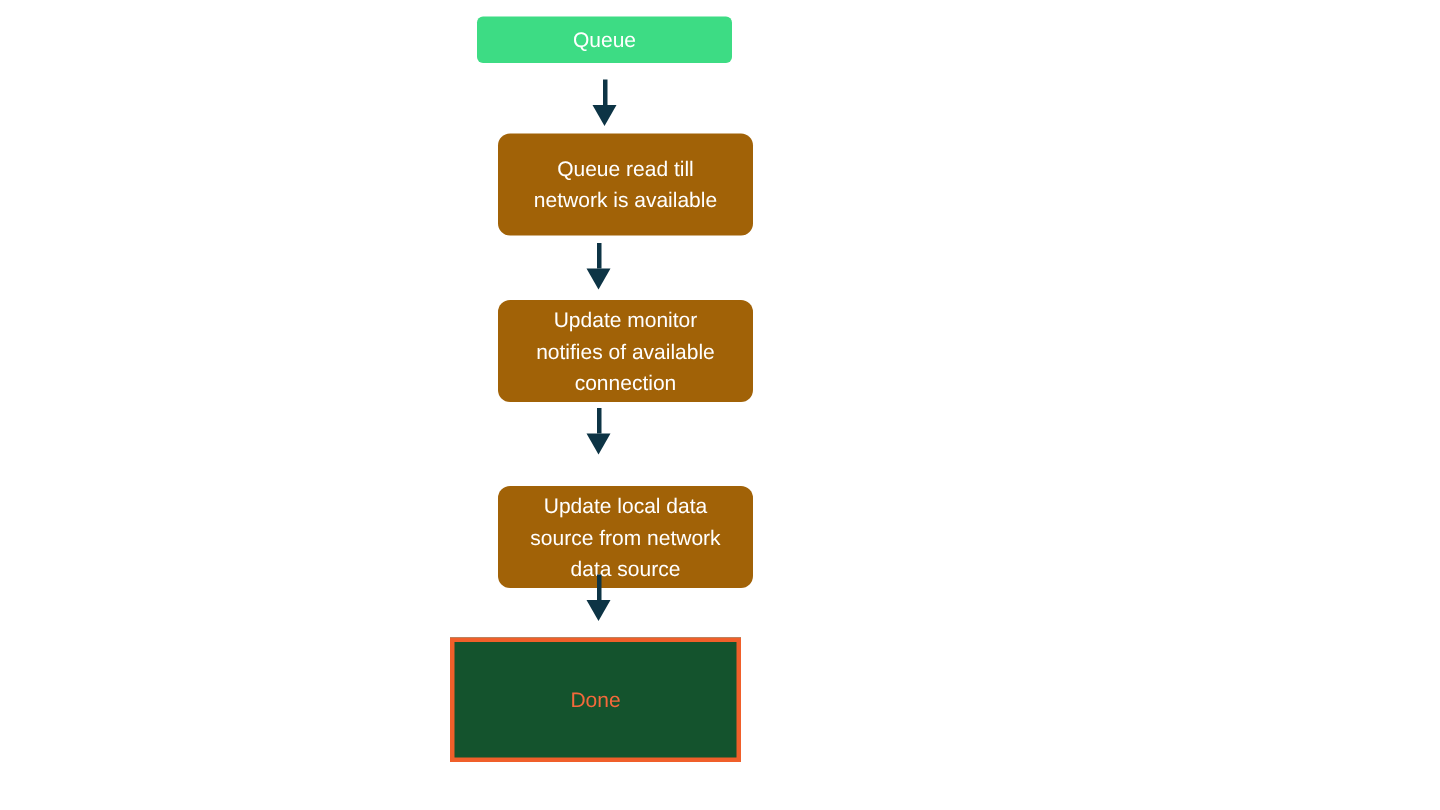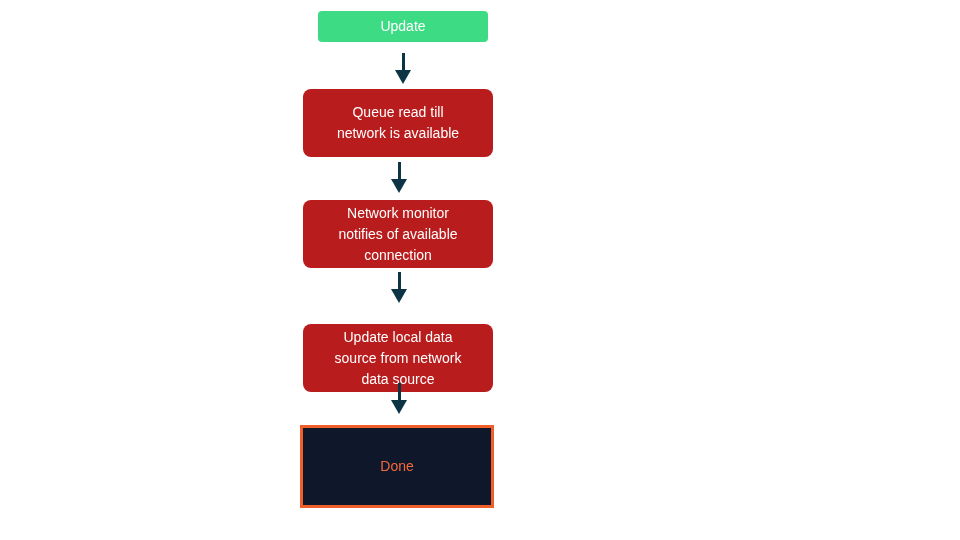"Update" div.node { text: Update -> Queue }
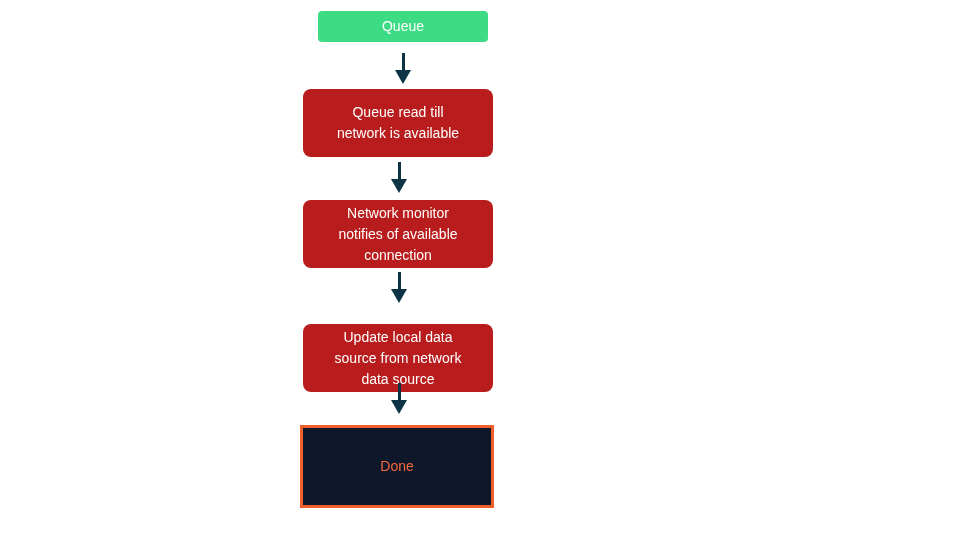"Queue read till" .node-process { background: #b91c1c -> #a16207; left: 303px -> 332px; width: 190px -> 170px }
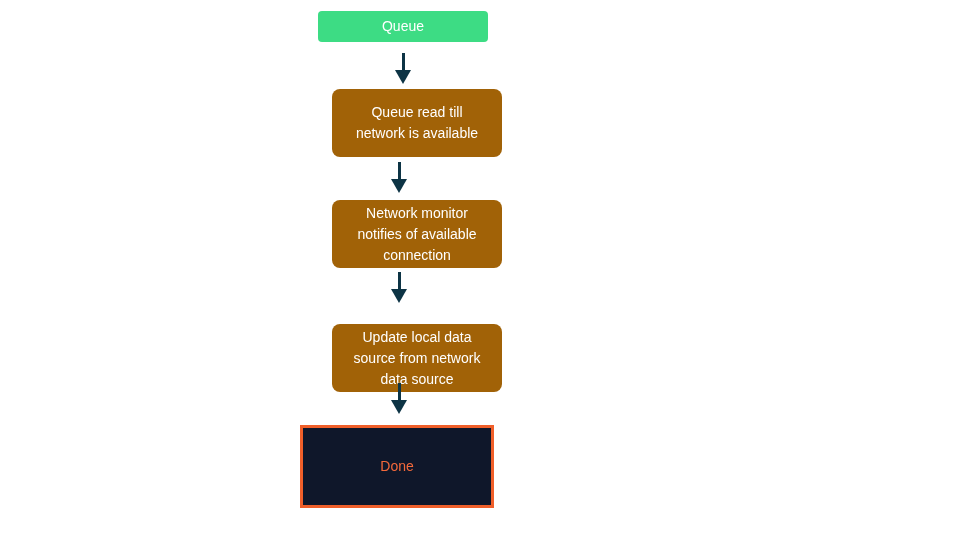"Network monitor" div.node { text: Network -> Update }
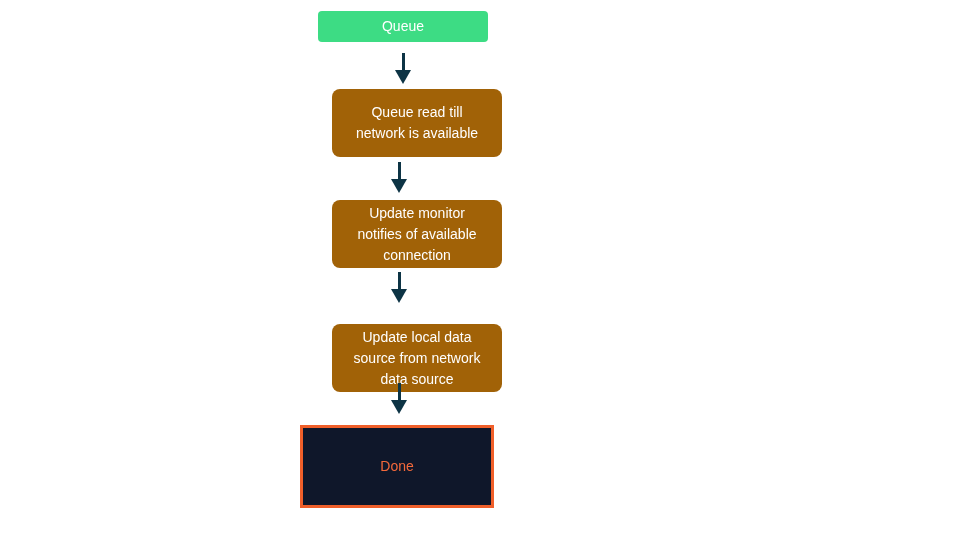"Done" .node-end { background: #0f172a -> #14532d }
